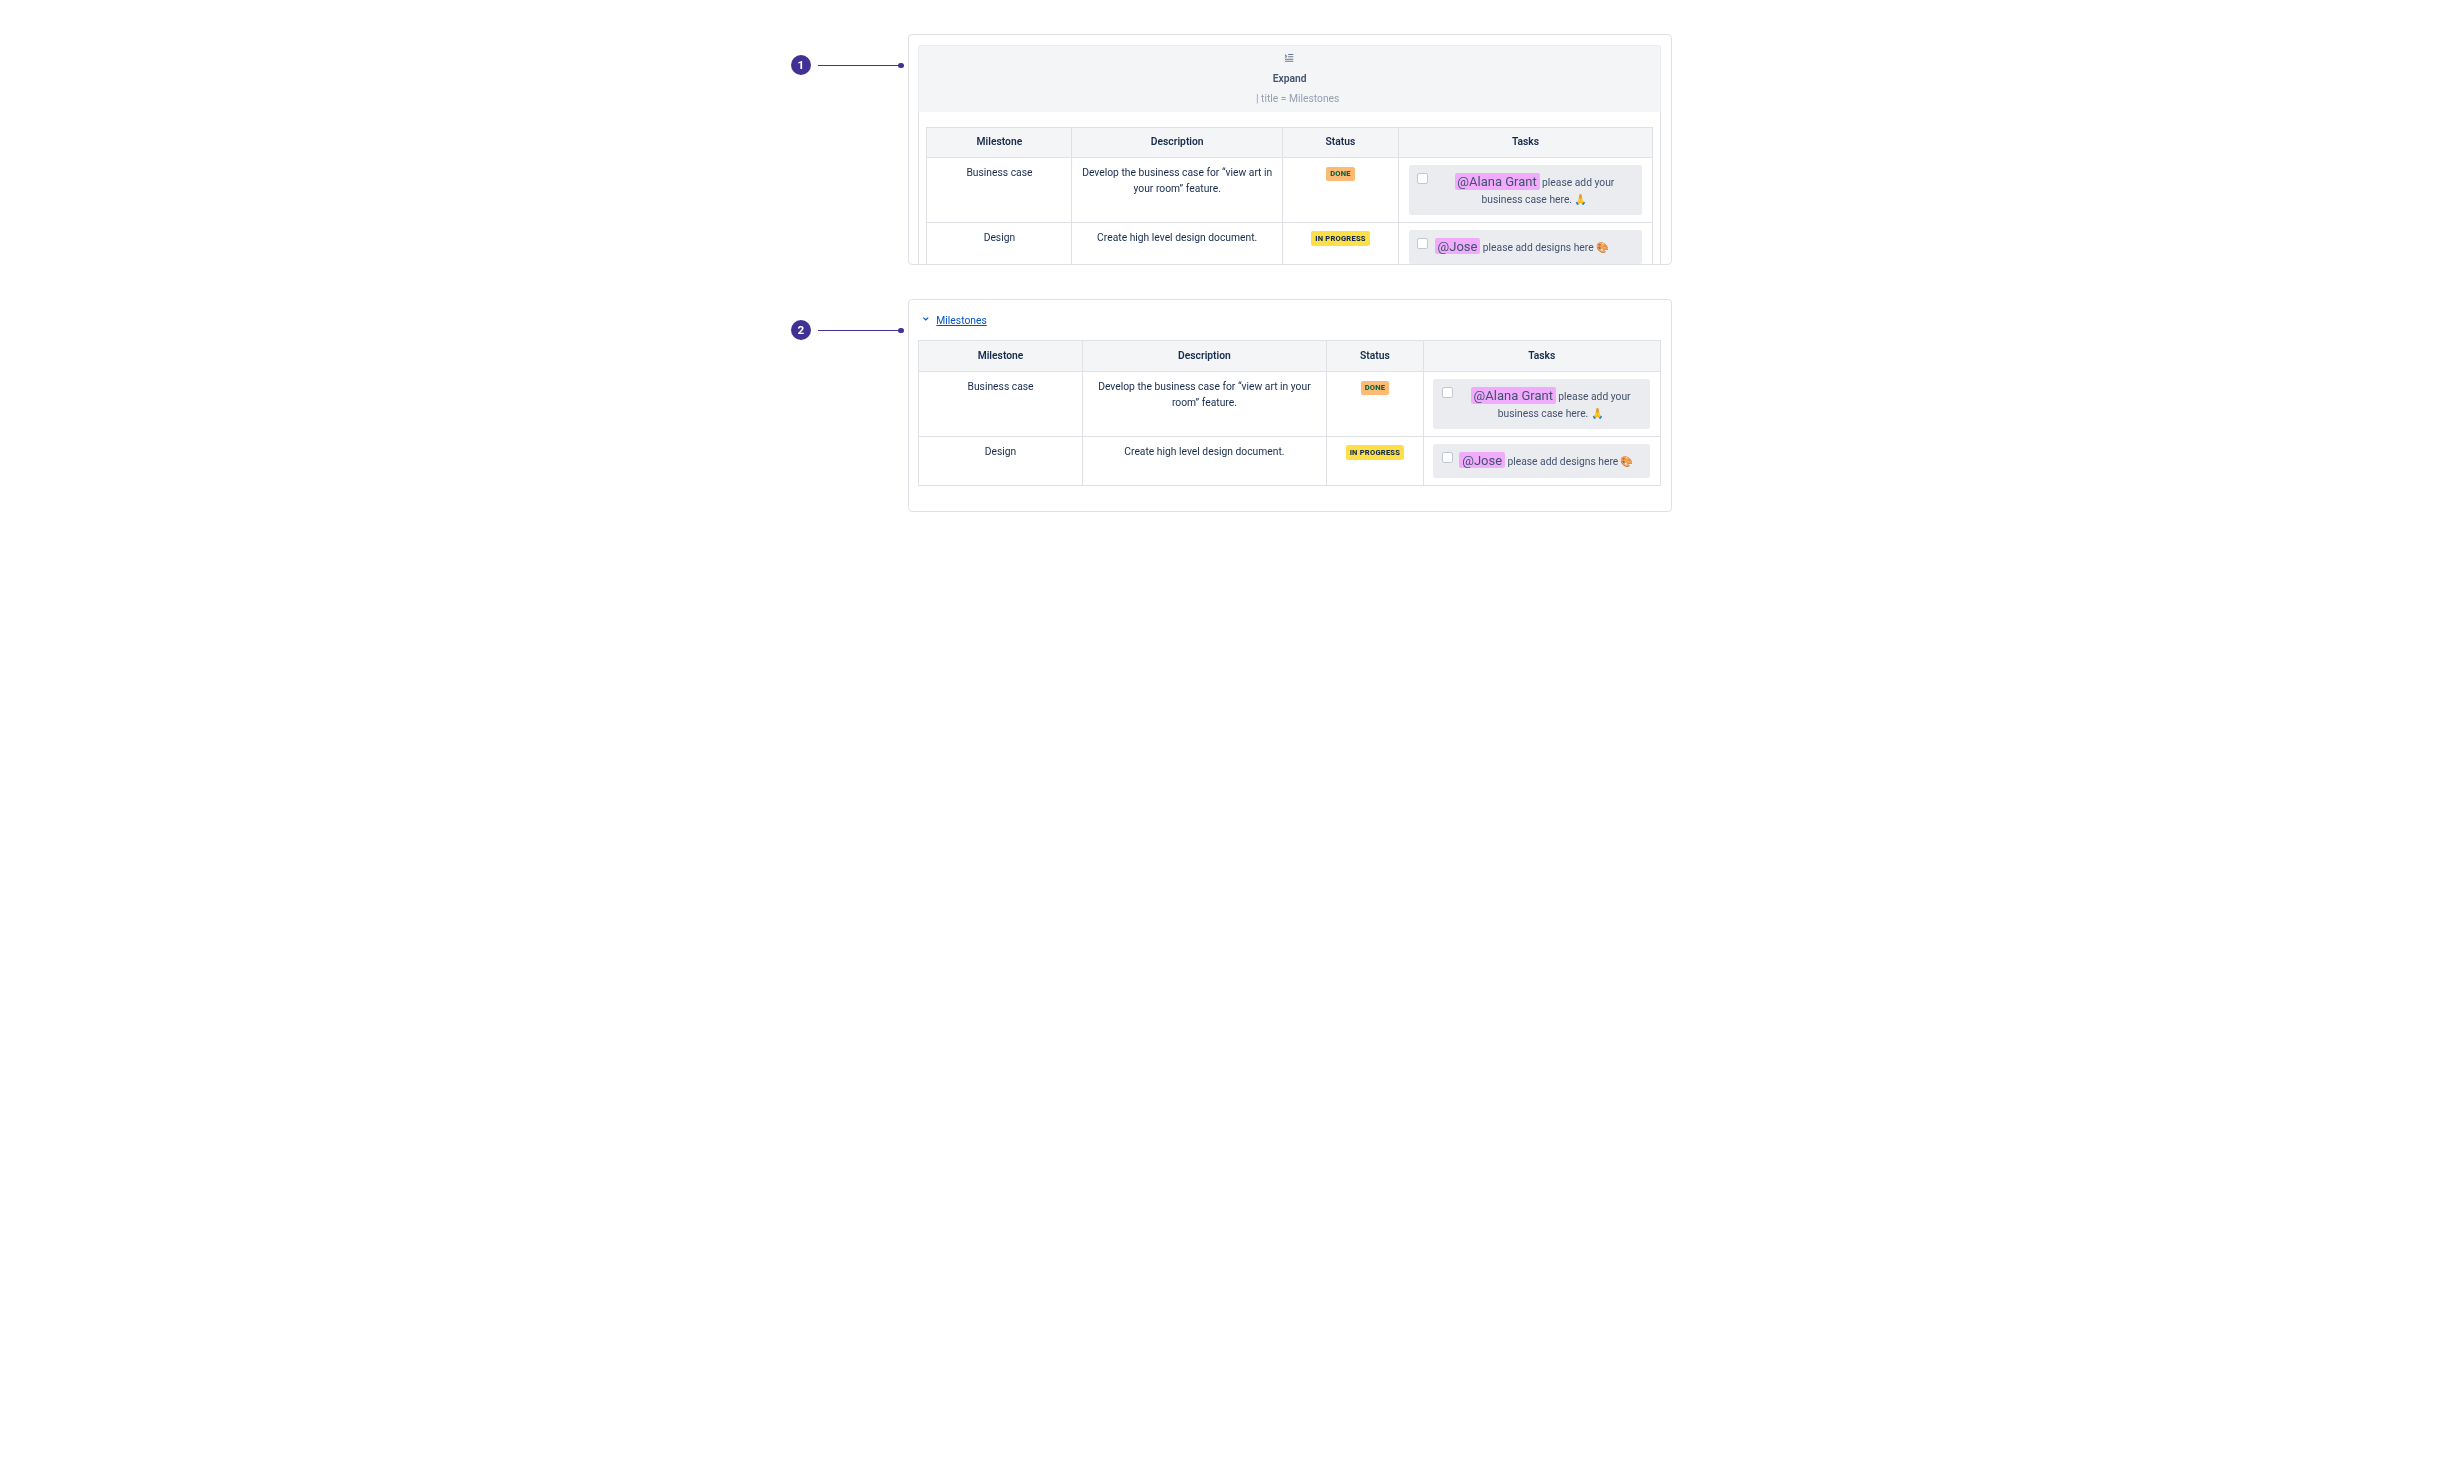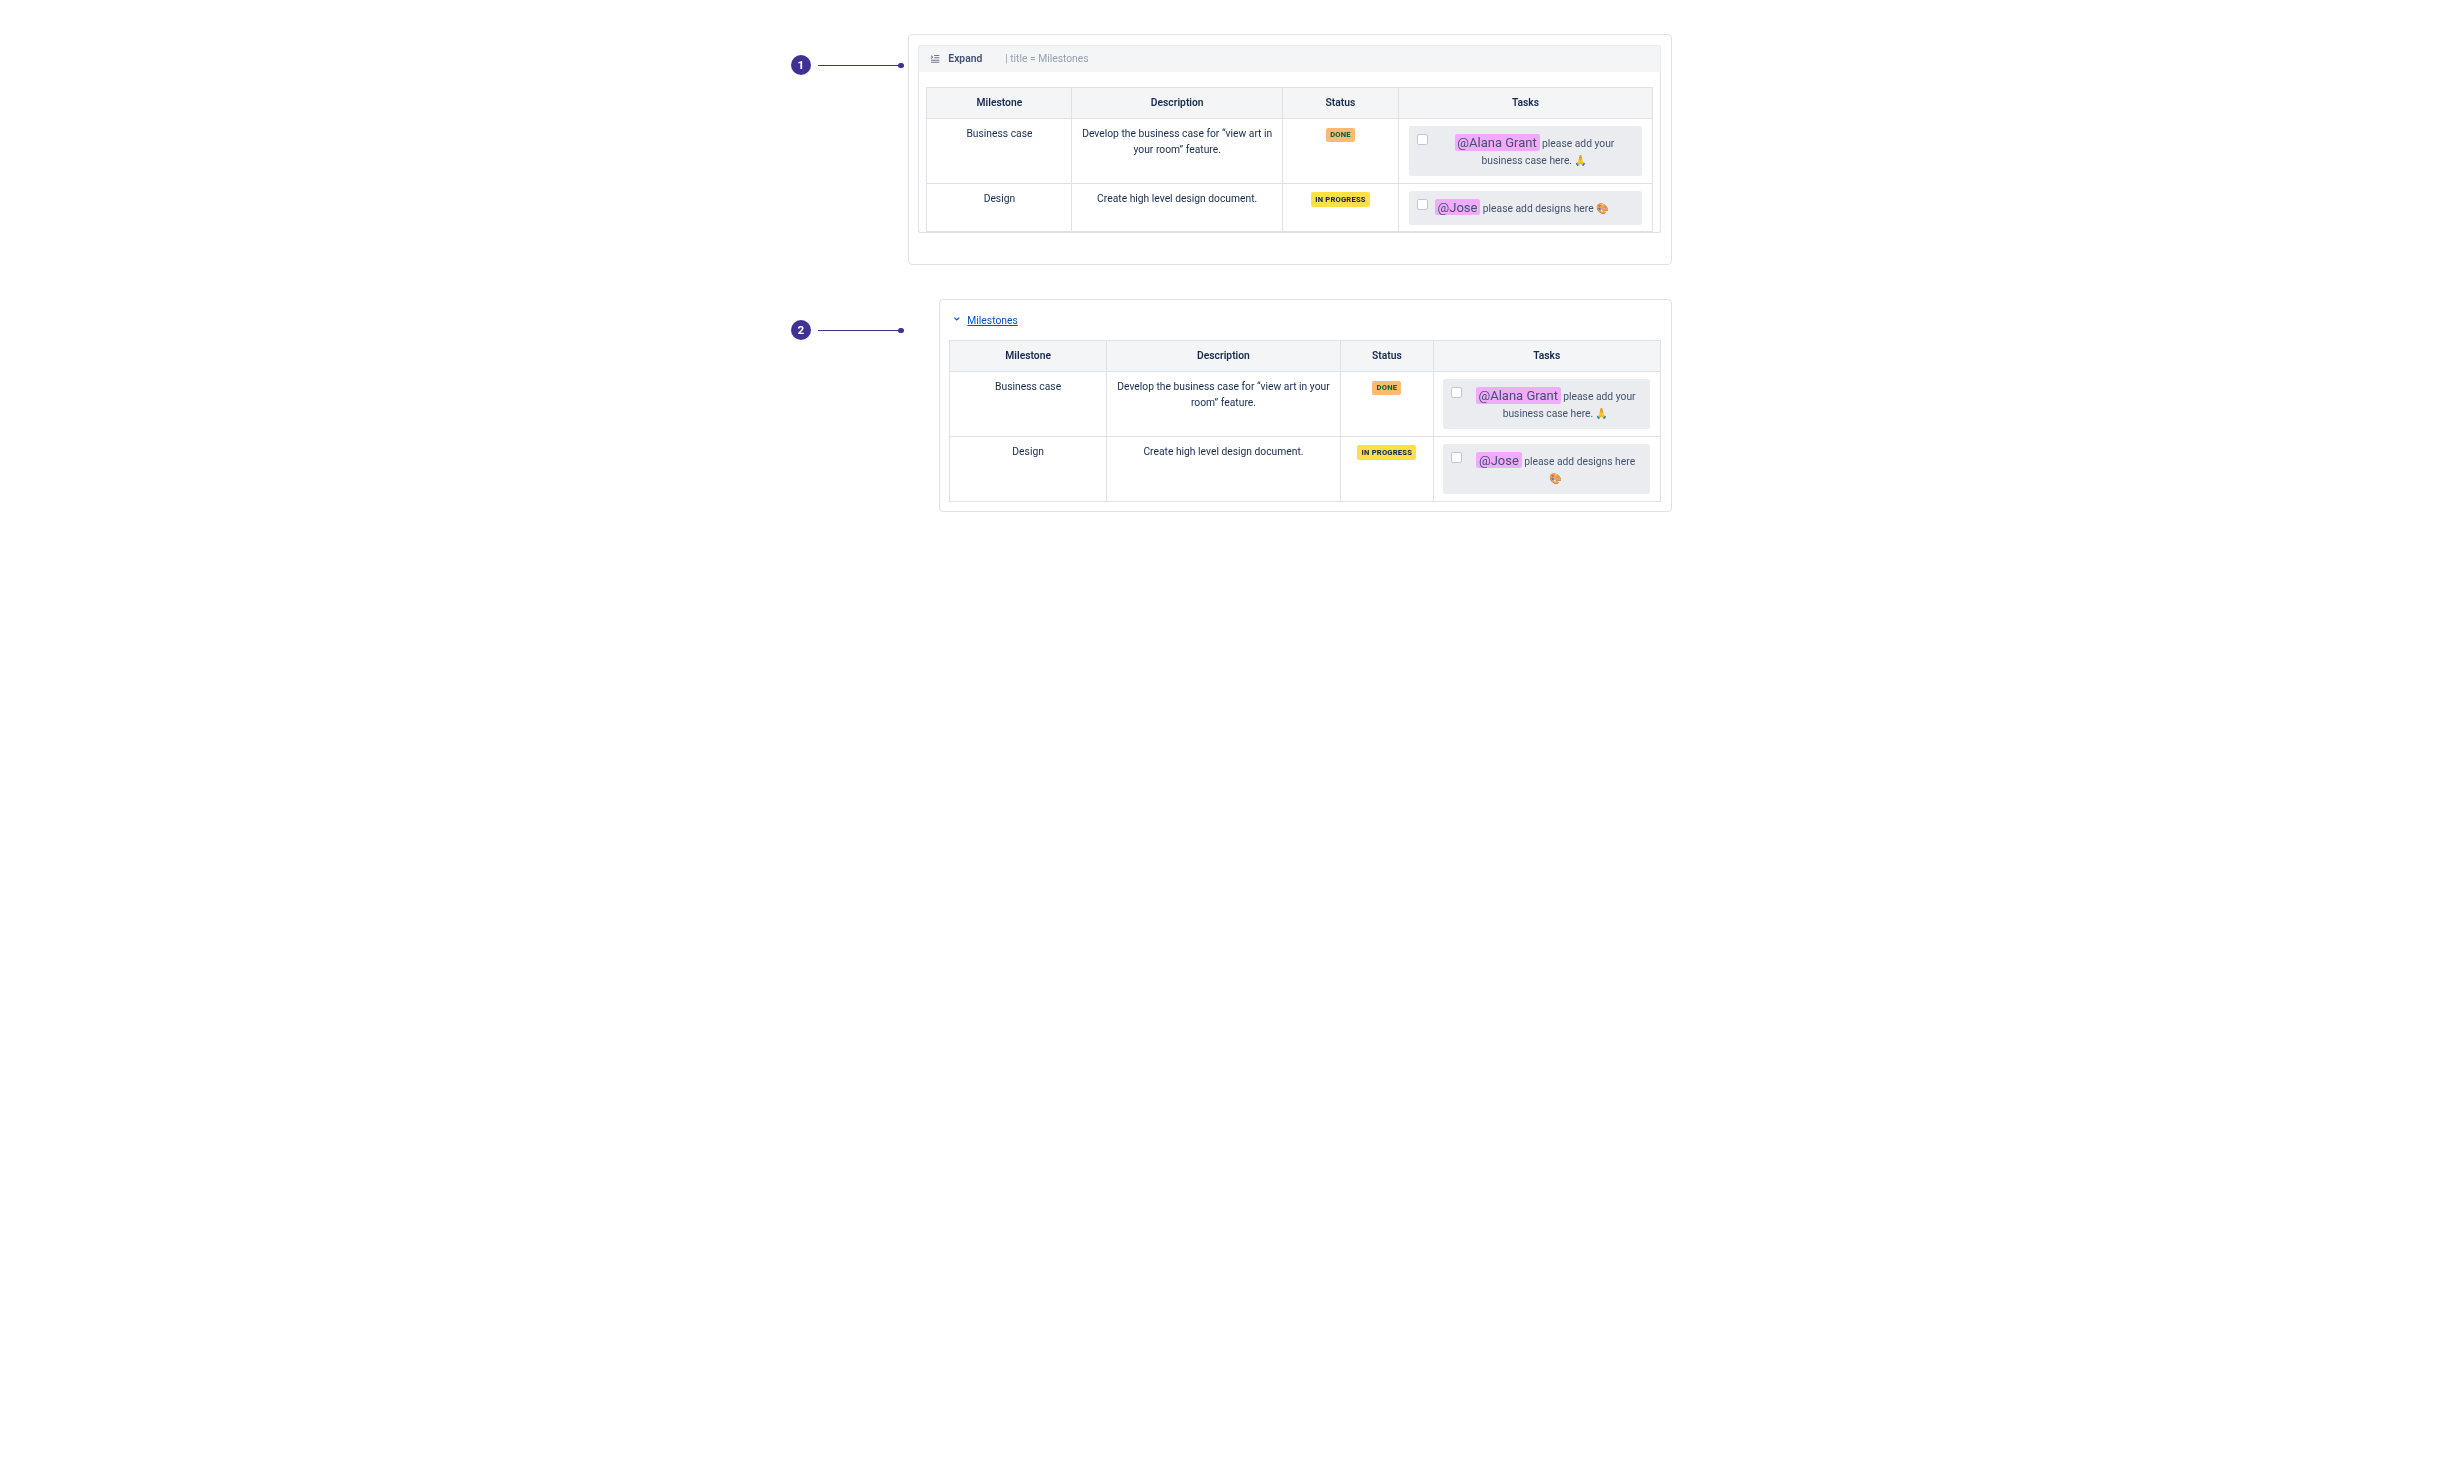"Expand" .expand-bar { flex-direction: none -> column }
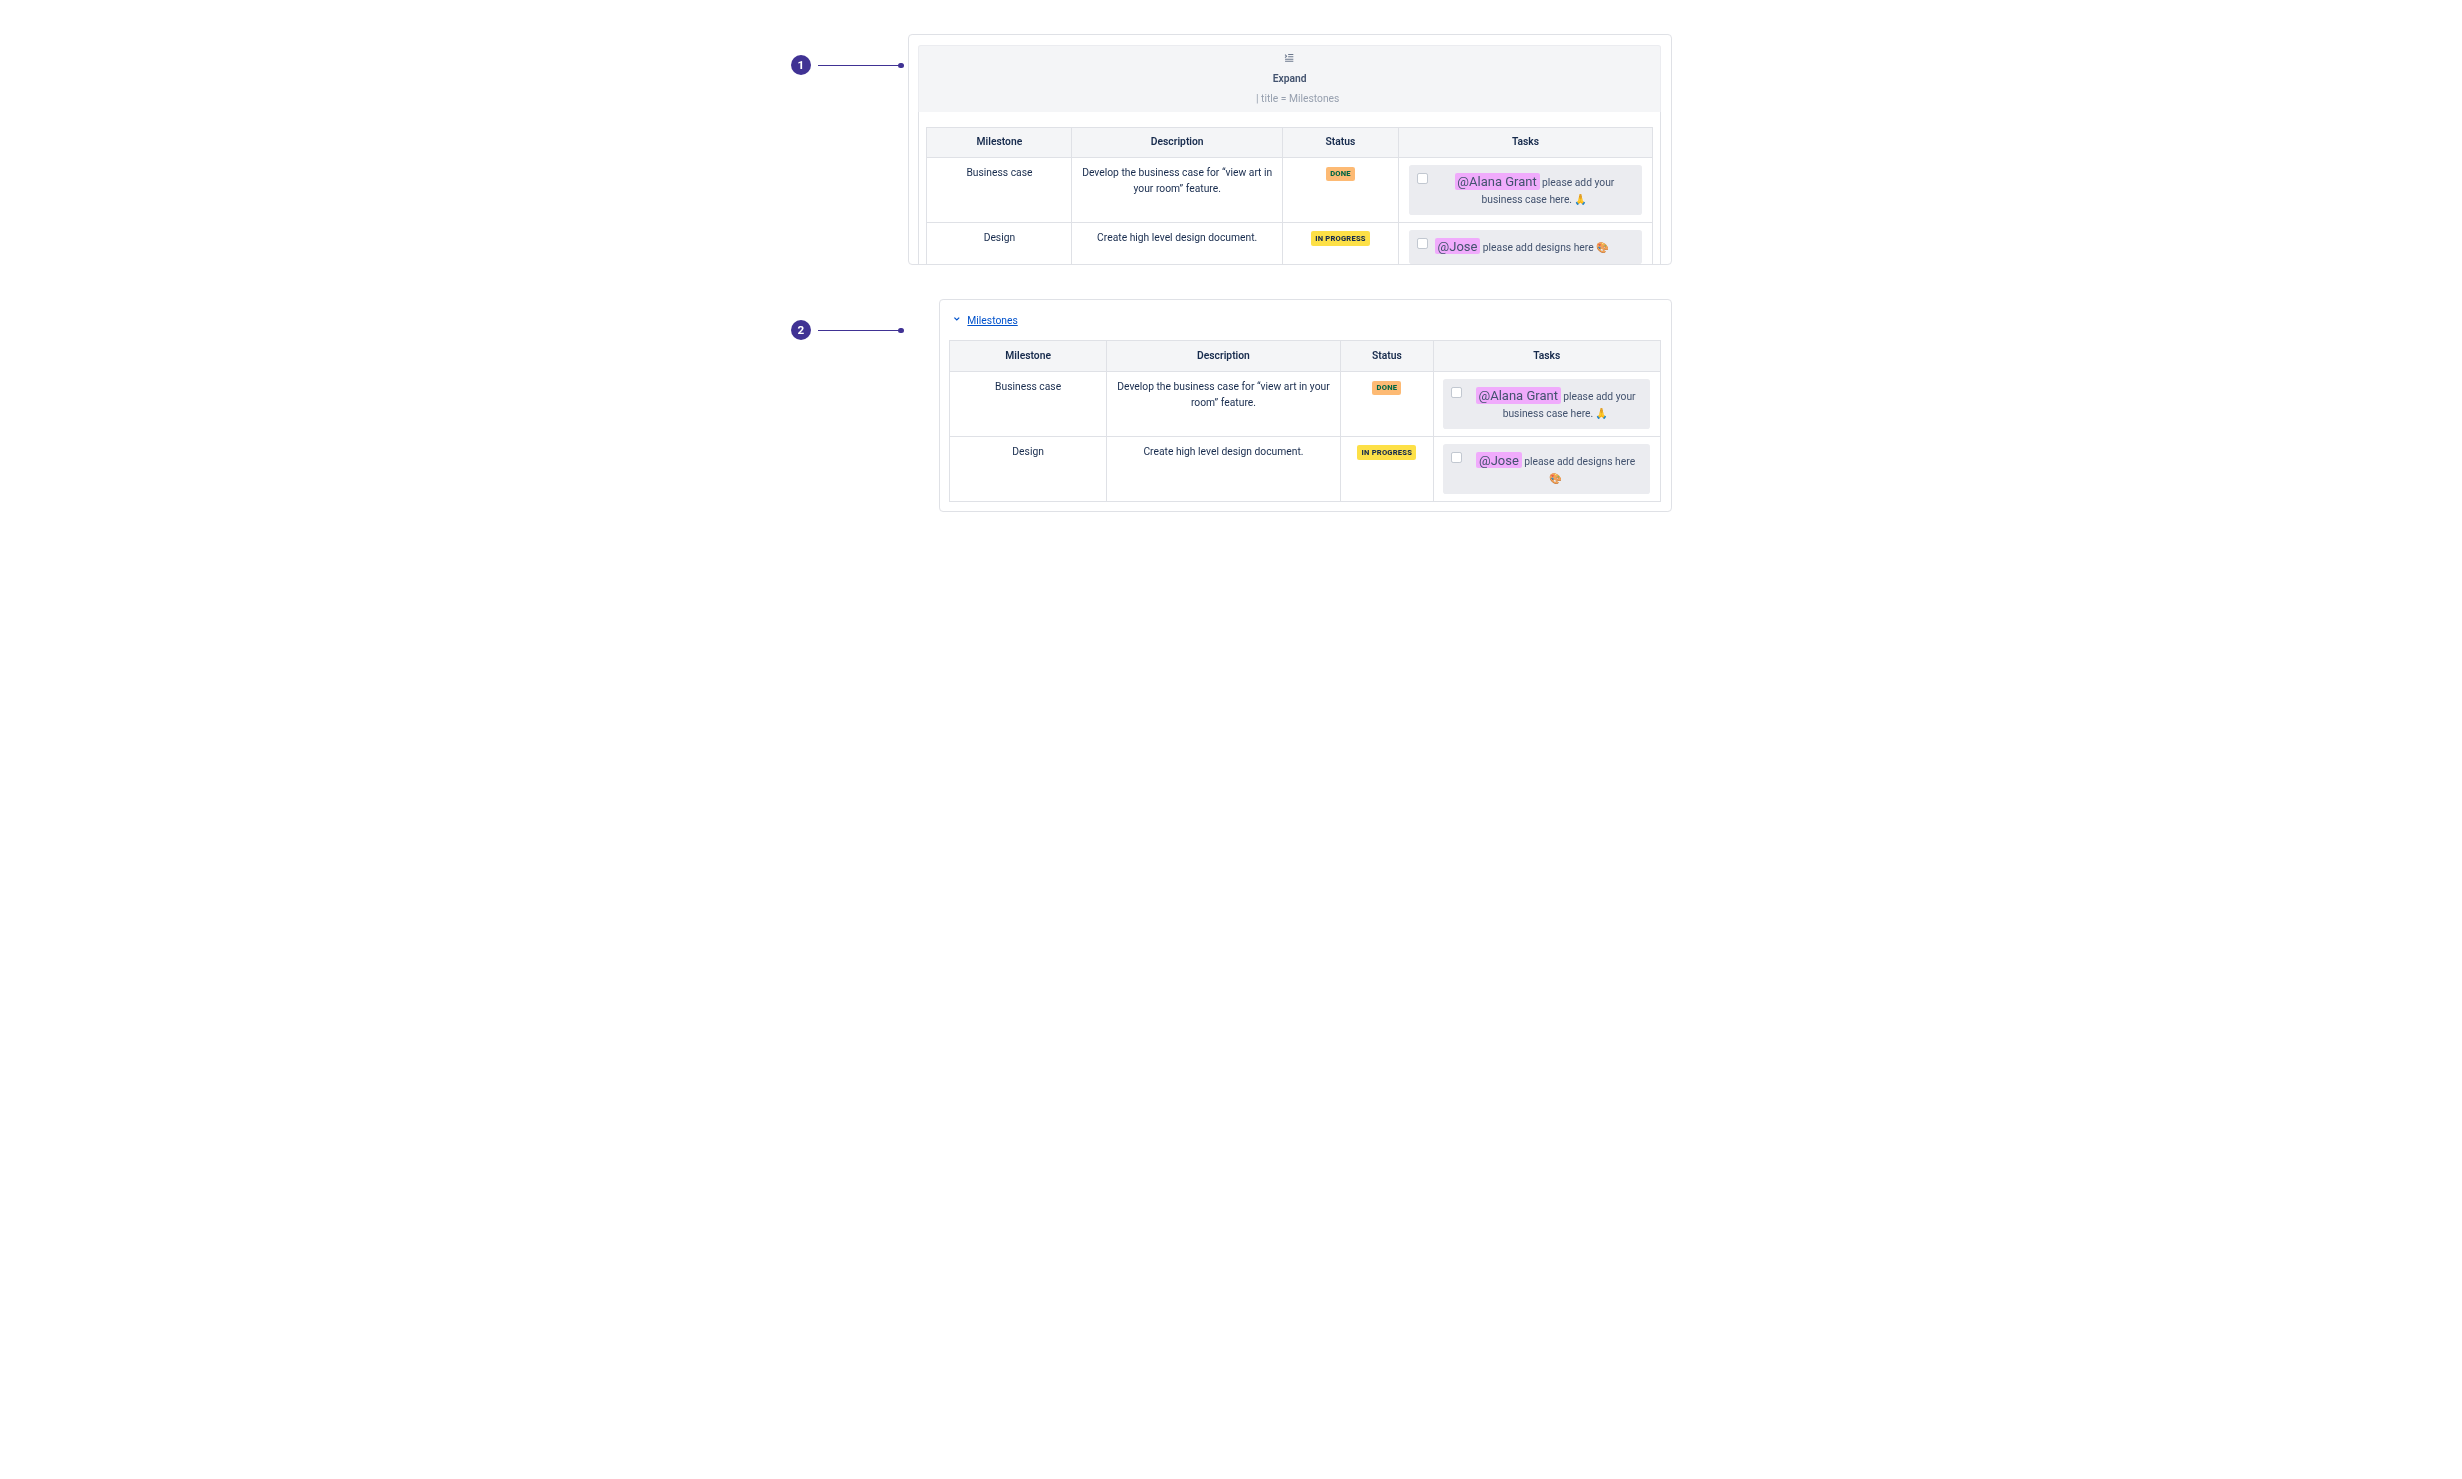"Milestones" .clip2 { margin-left: 31px -> none }
